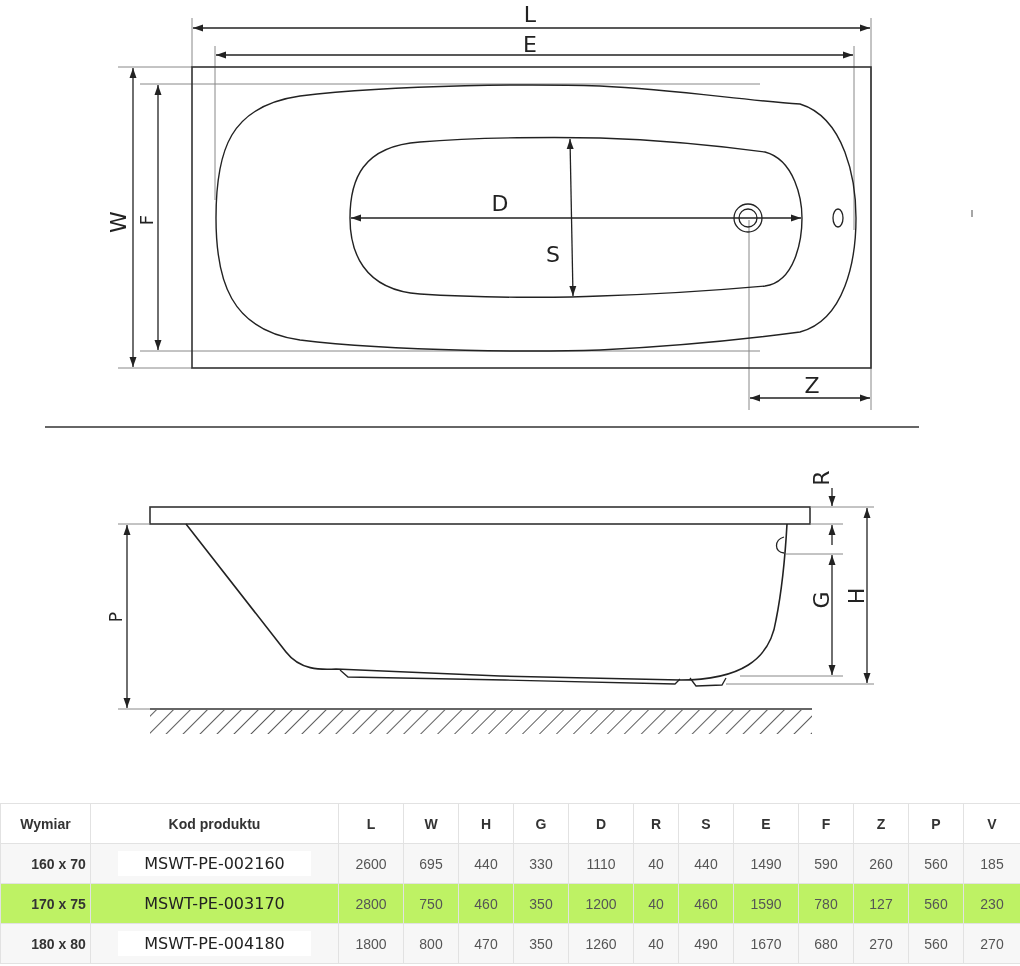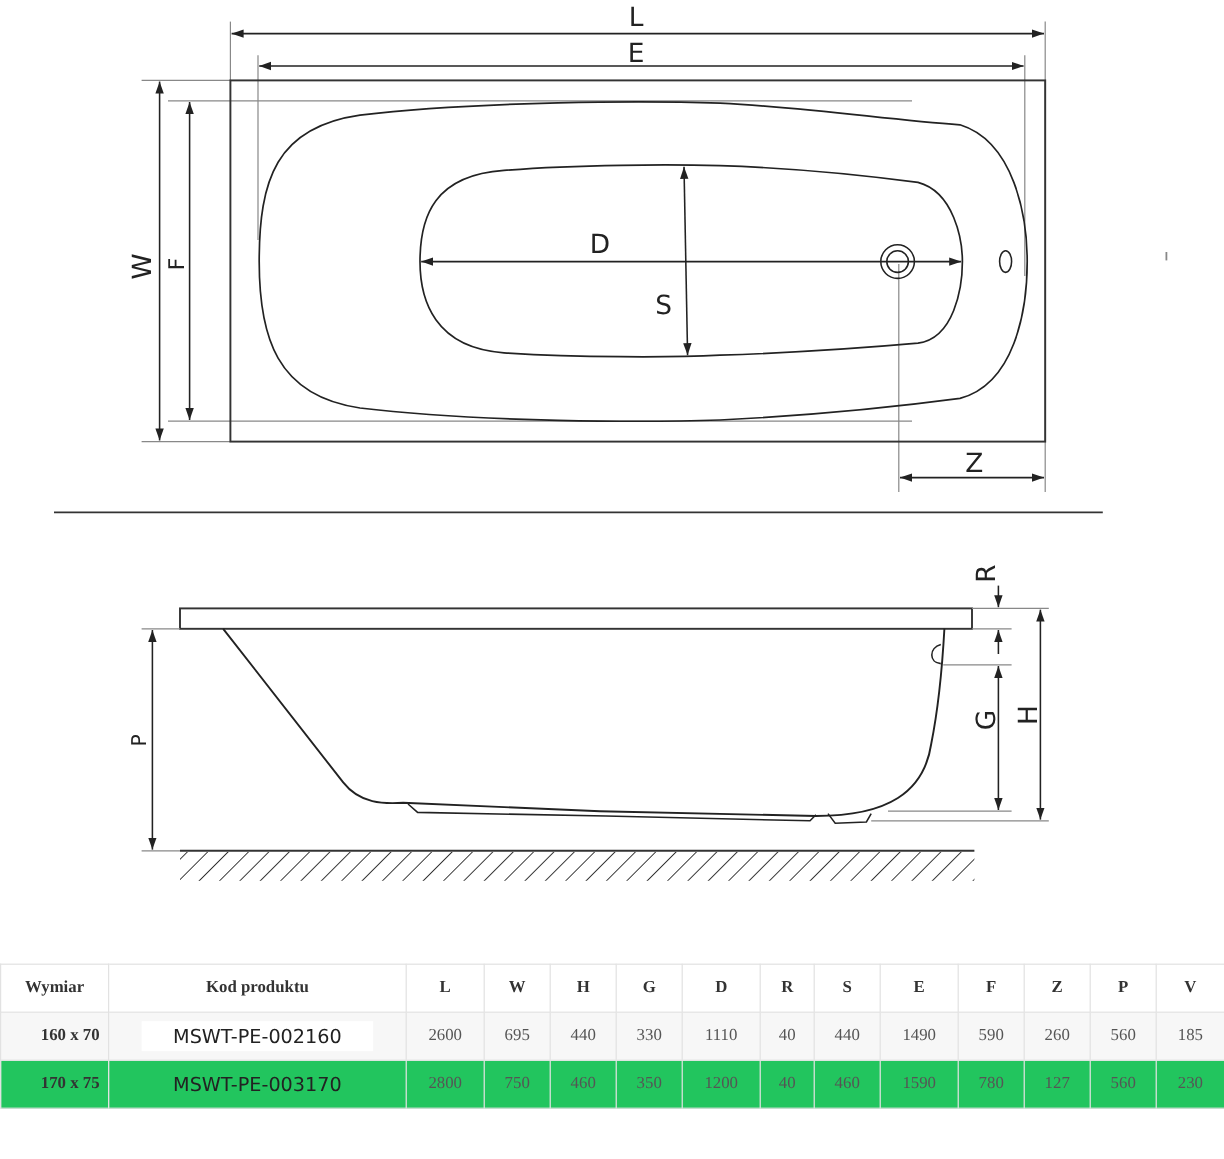"Wymiar" table.spec th, table.spec td { font-family: Liberation Serif, serif -> none }
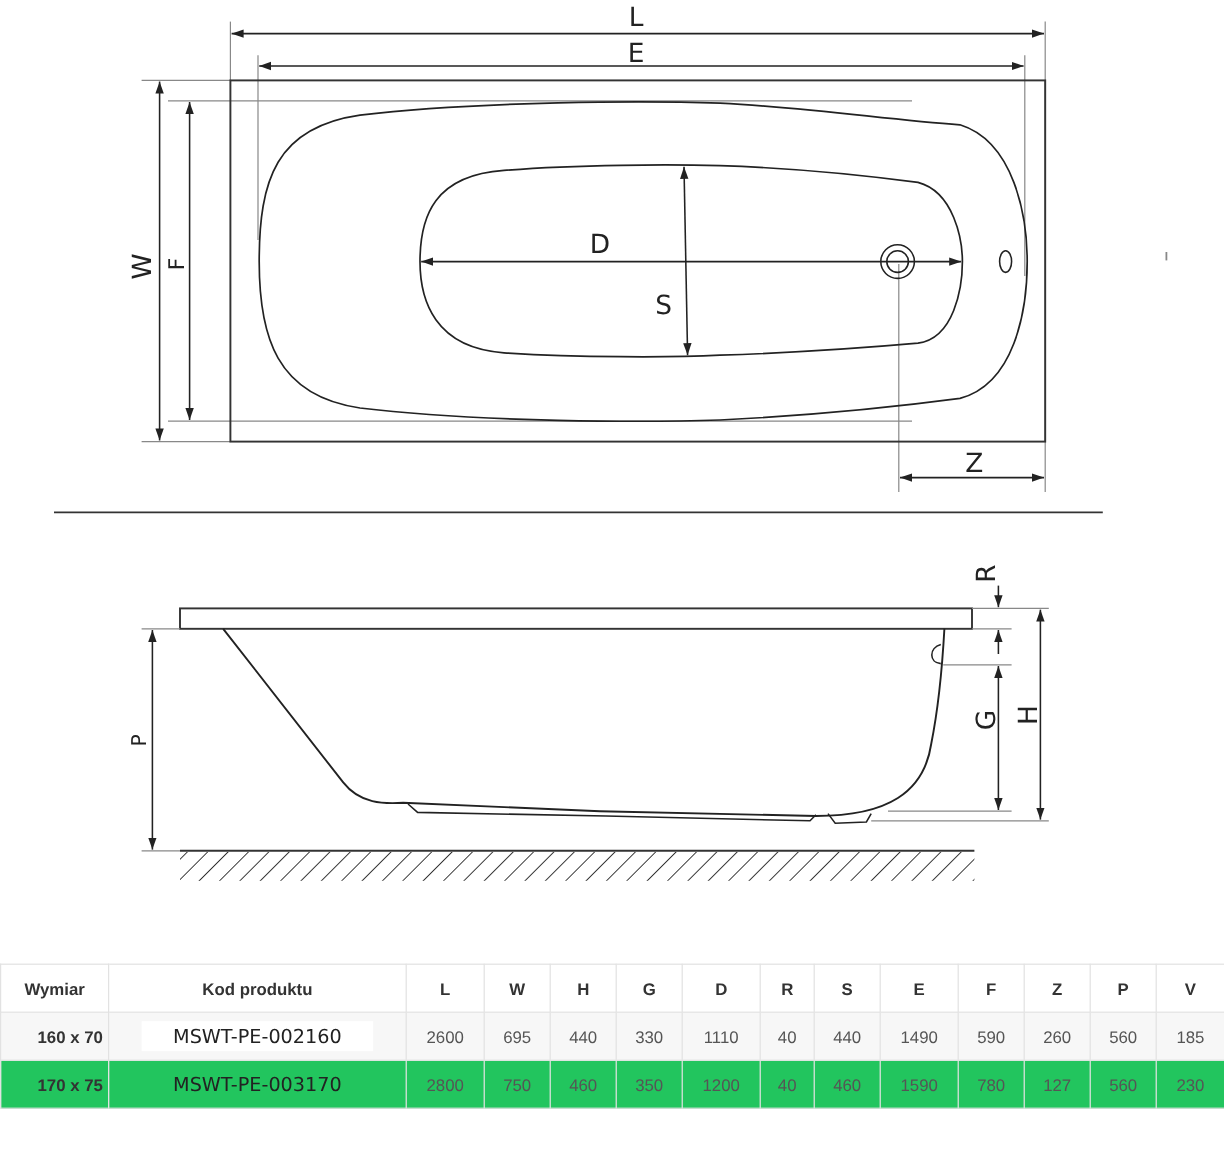"170 x 75" table.spec tr.even td { background: #22c55e -> #bef264 }
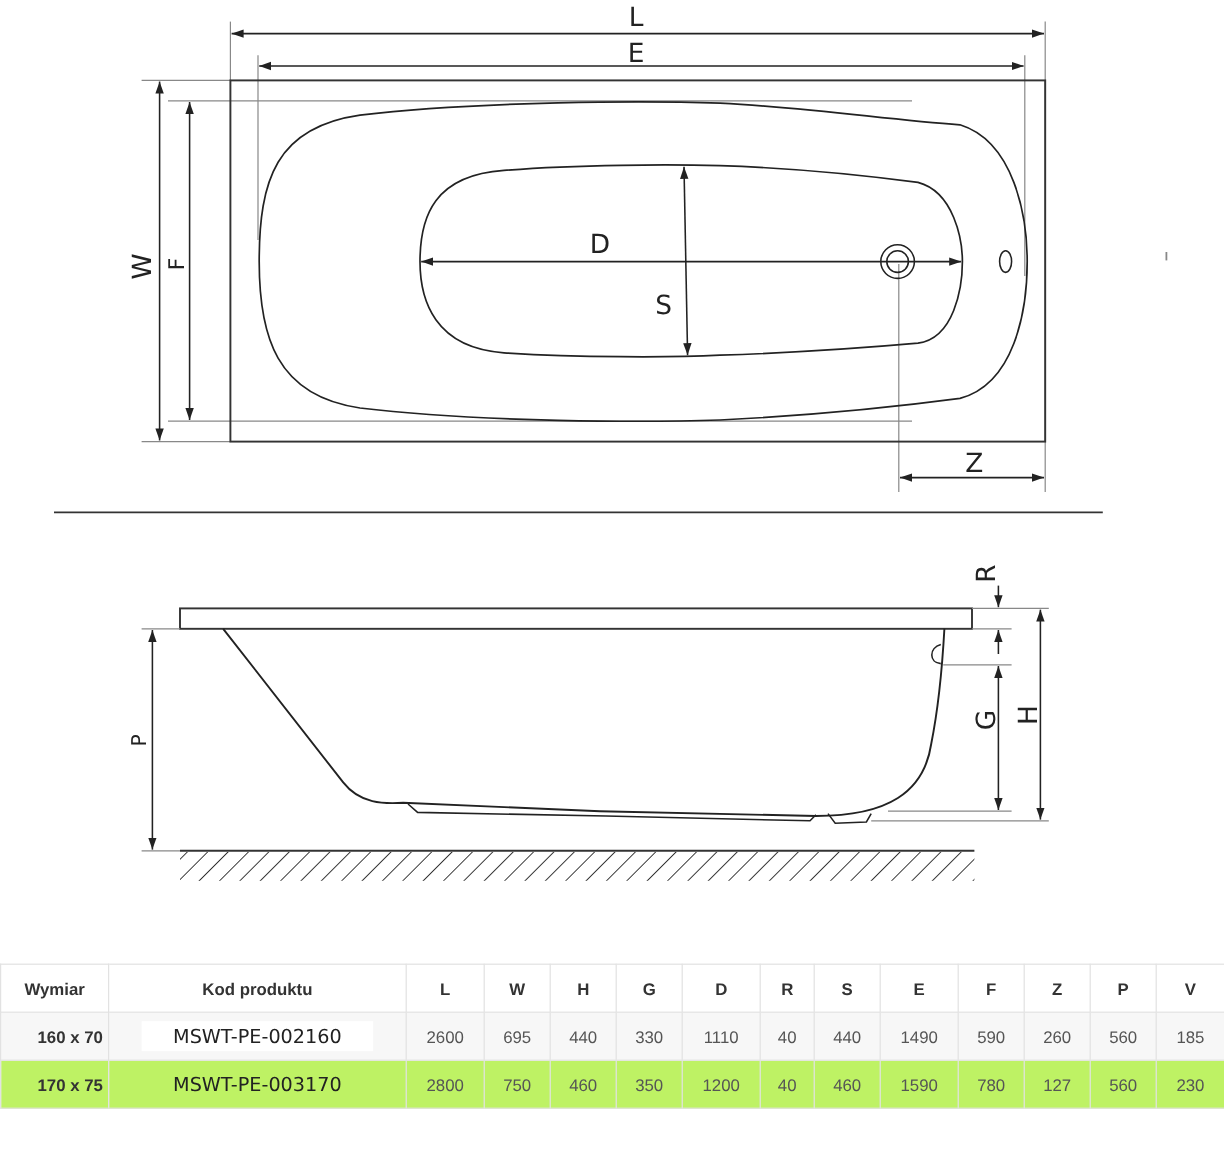"180 x 80" tr.odd { html: none -> <tr> <td>180 x 80</td> <td><span>MSWT-PE-004180</span></td> <td>1800</td> <td>800</td> <td>470</td> <td>350</td> <td>1260</td> <td>40</td> <td>490</td> <td>1670</td> <td>680</td> <td>270</td> <td>560</td> <td>270</td> </tr> }
